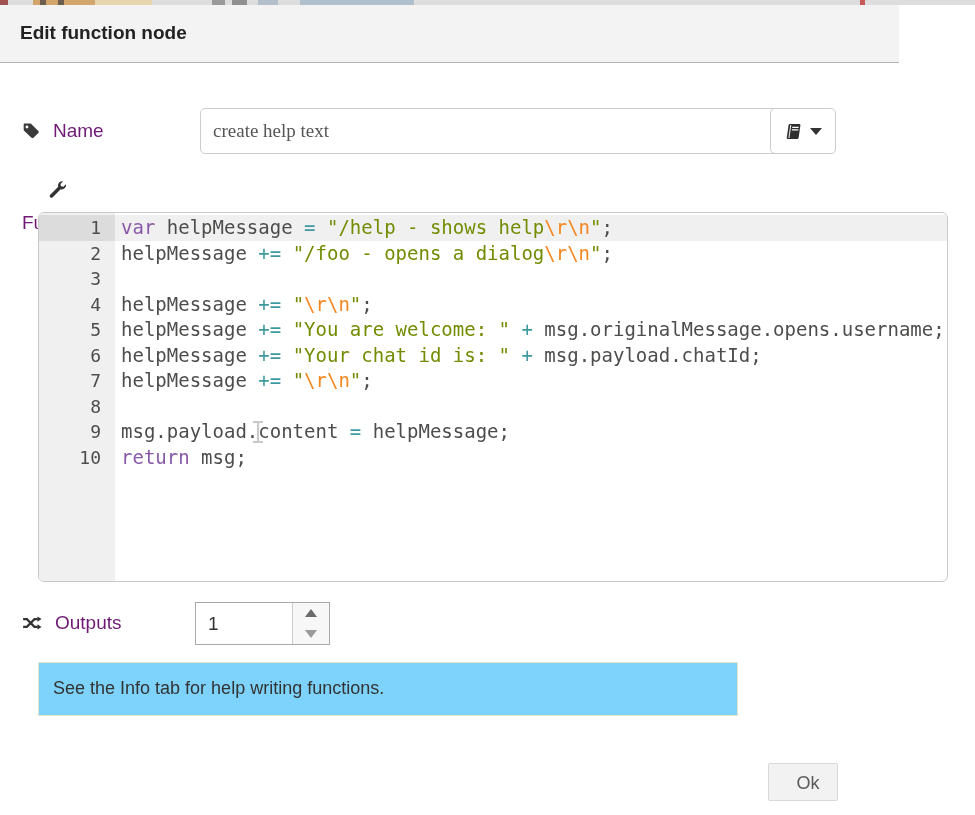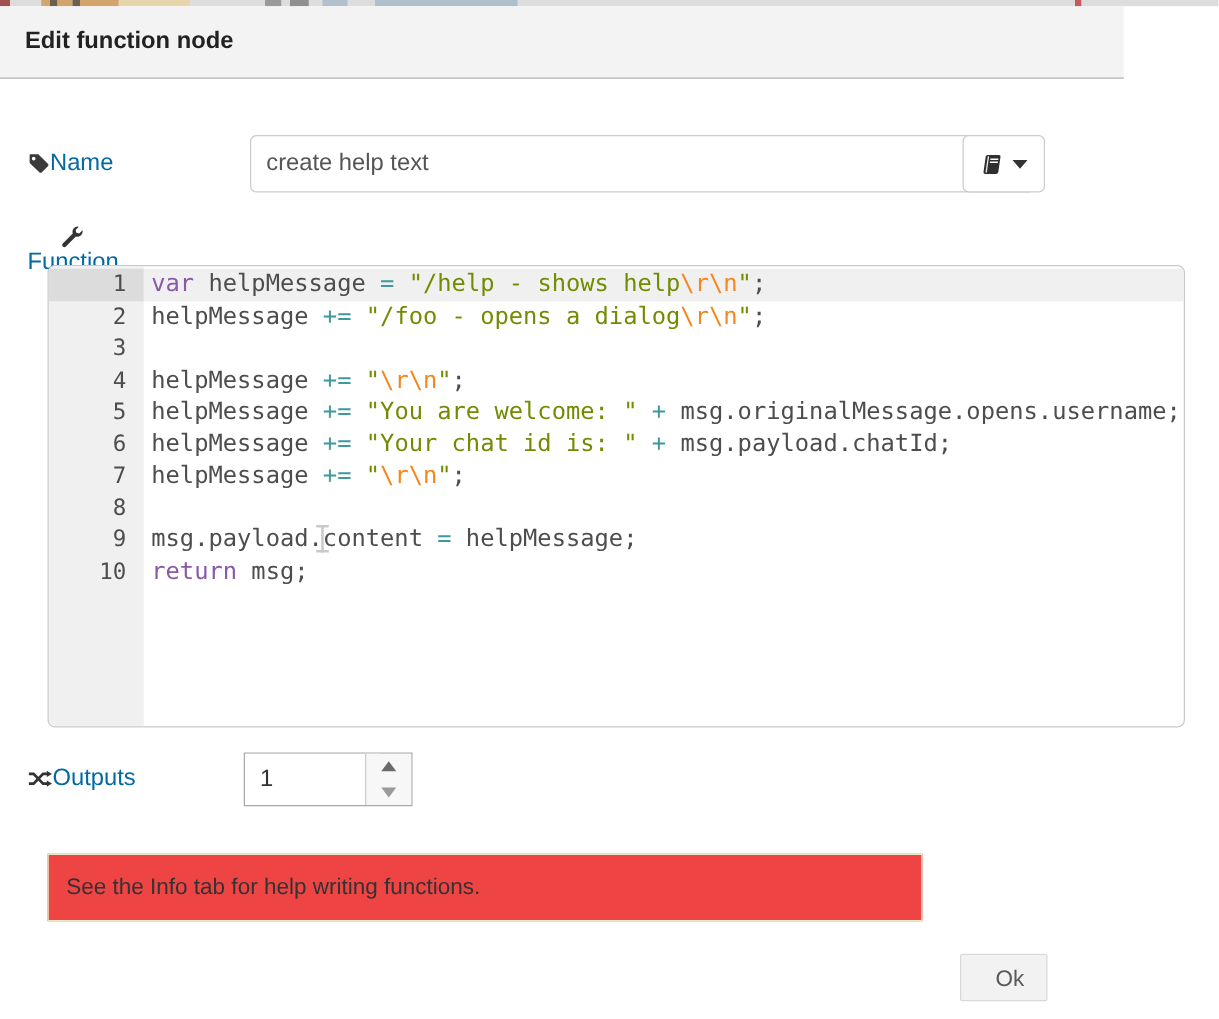"Name" .field-label { color: #0369a1 -> #701a75; gap: 0 -> 13px }
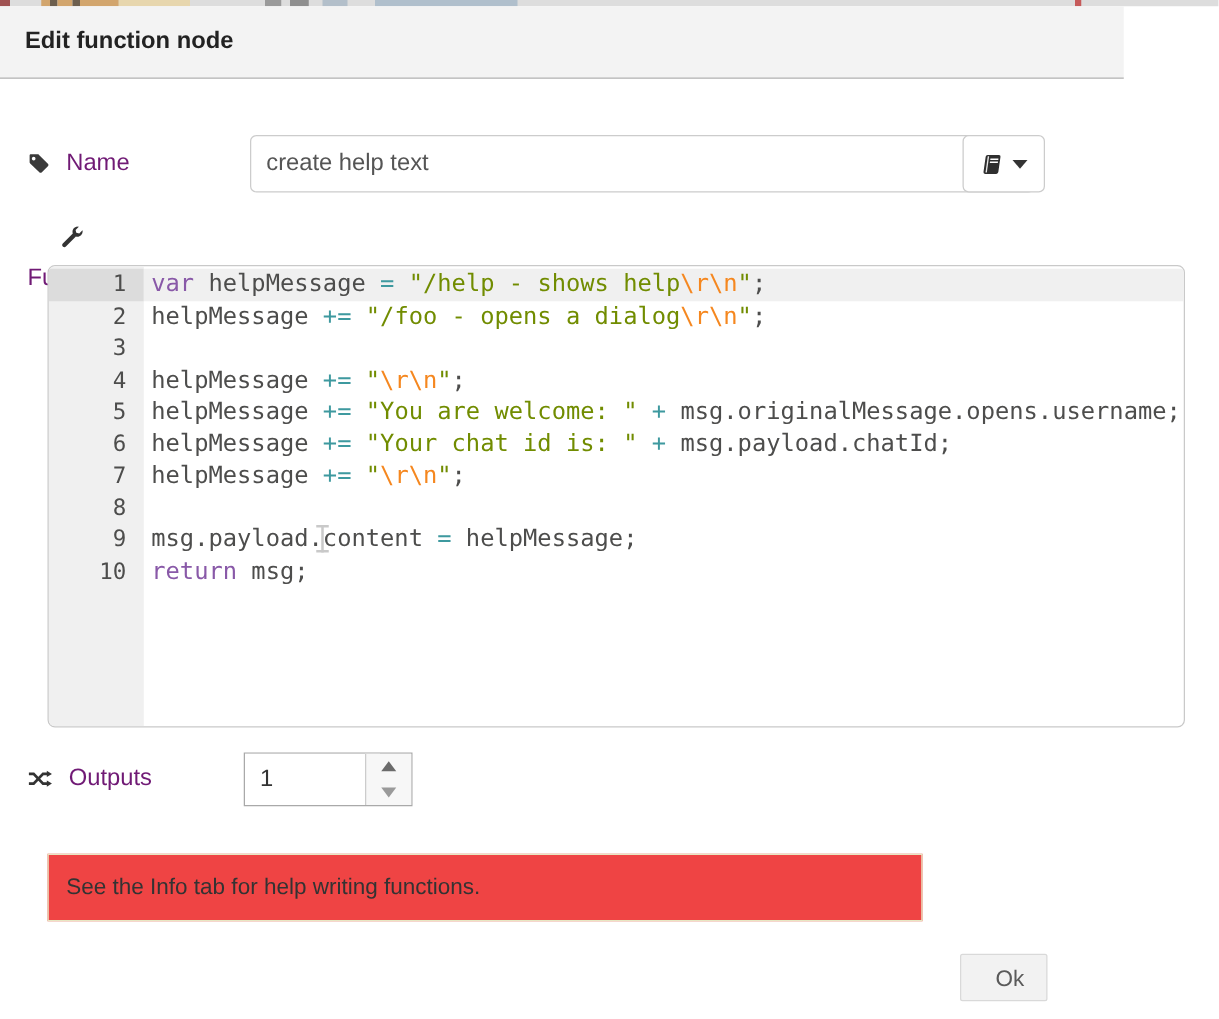"create help text" #name-input { font-family: Liberation Sans, sans-serif -> Liberation Serif, serif }
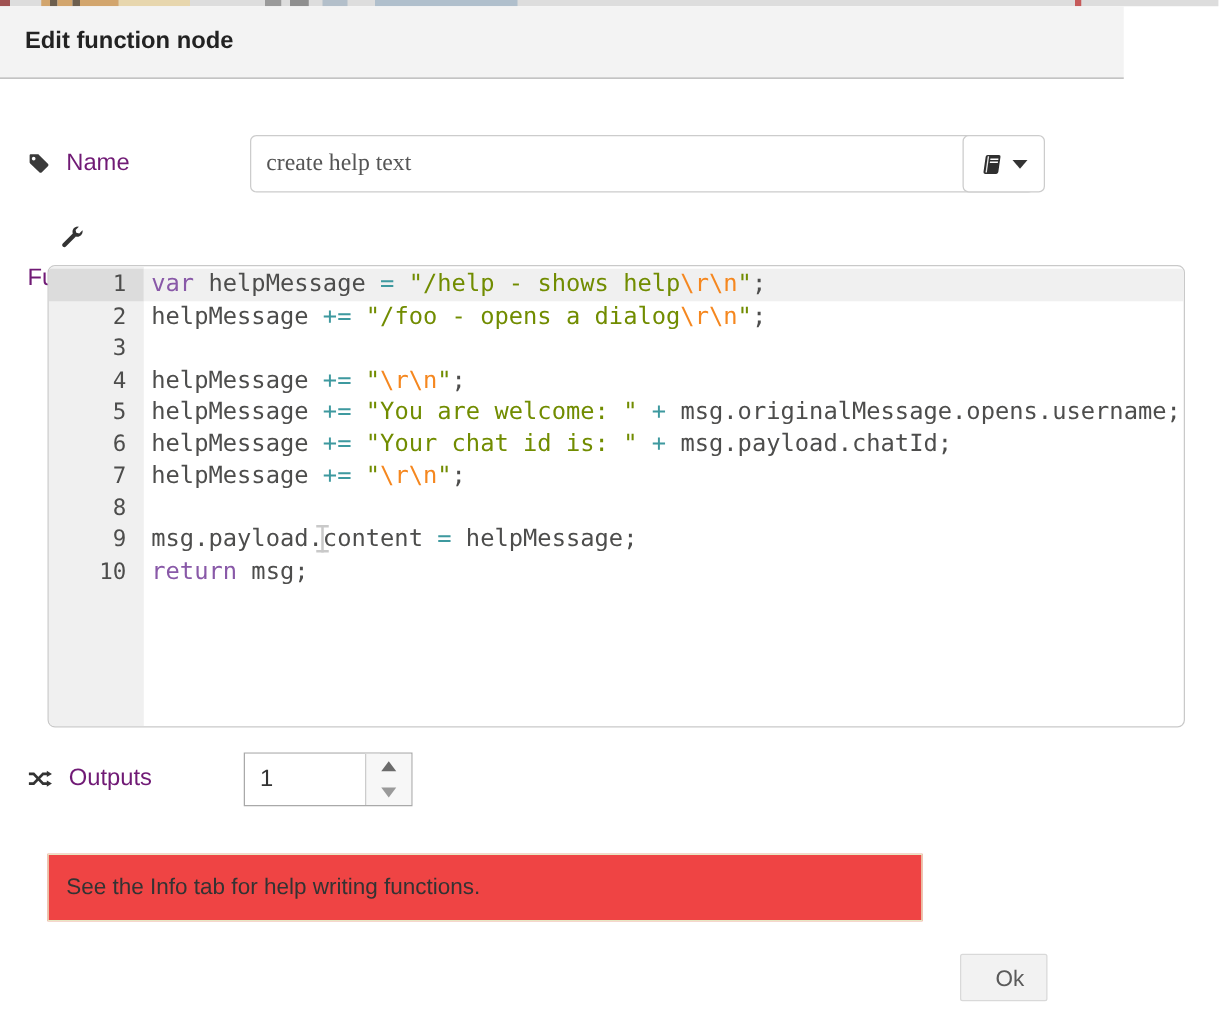"See the Info tab for" div { background: #ef4444 -> #7dd3fc; margin-top: 21px -> none }
